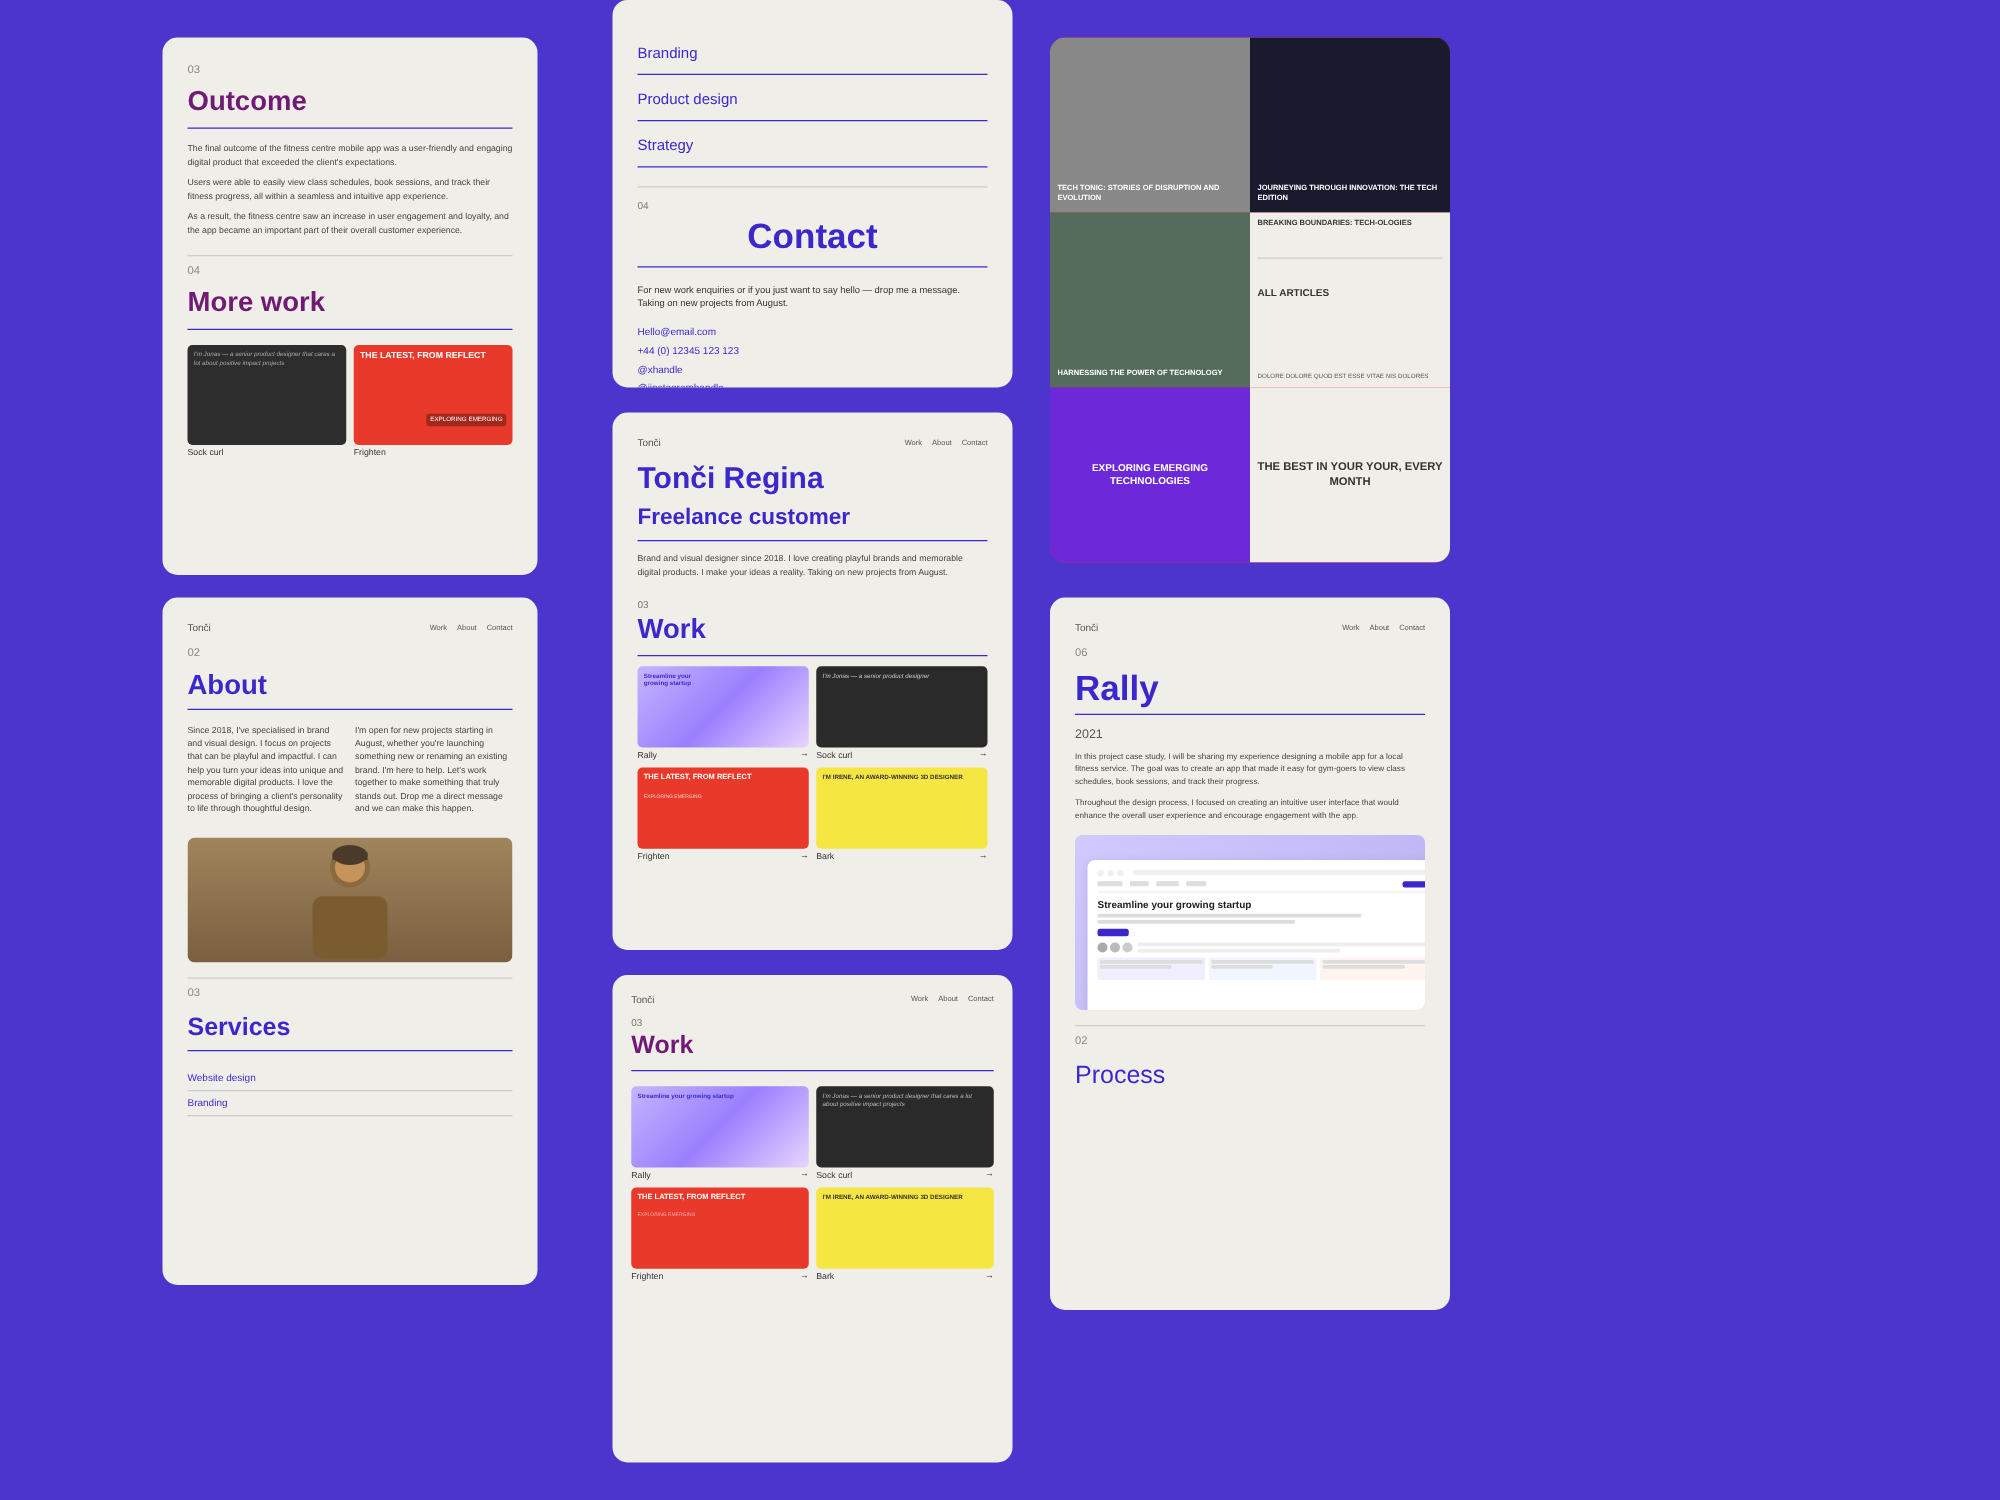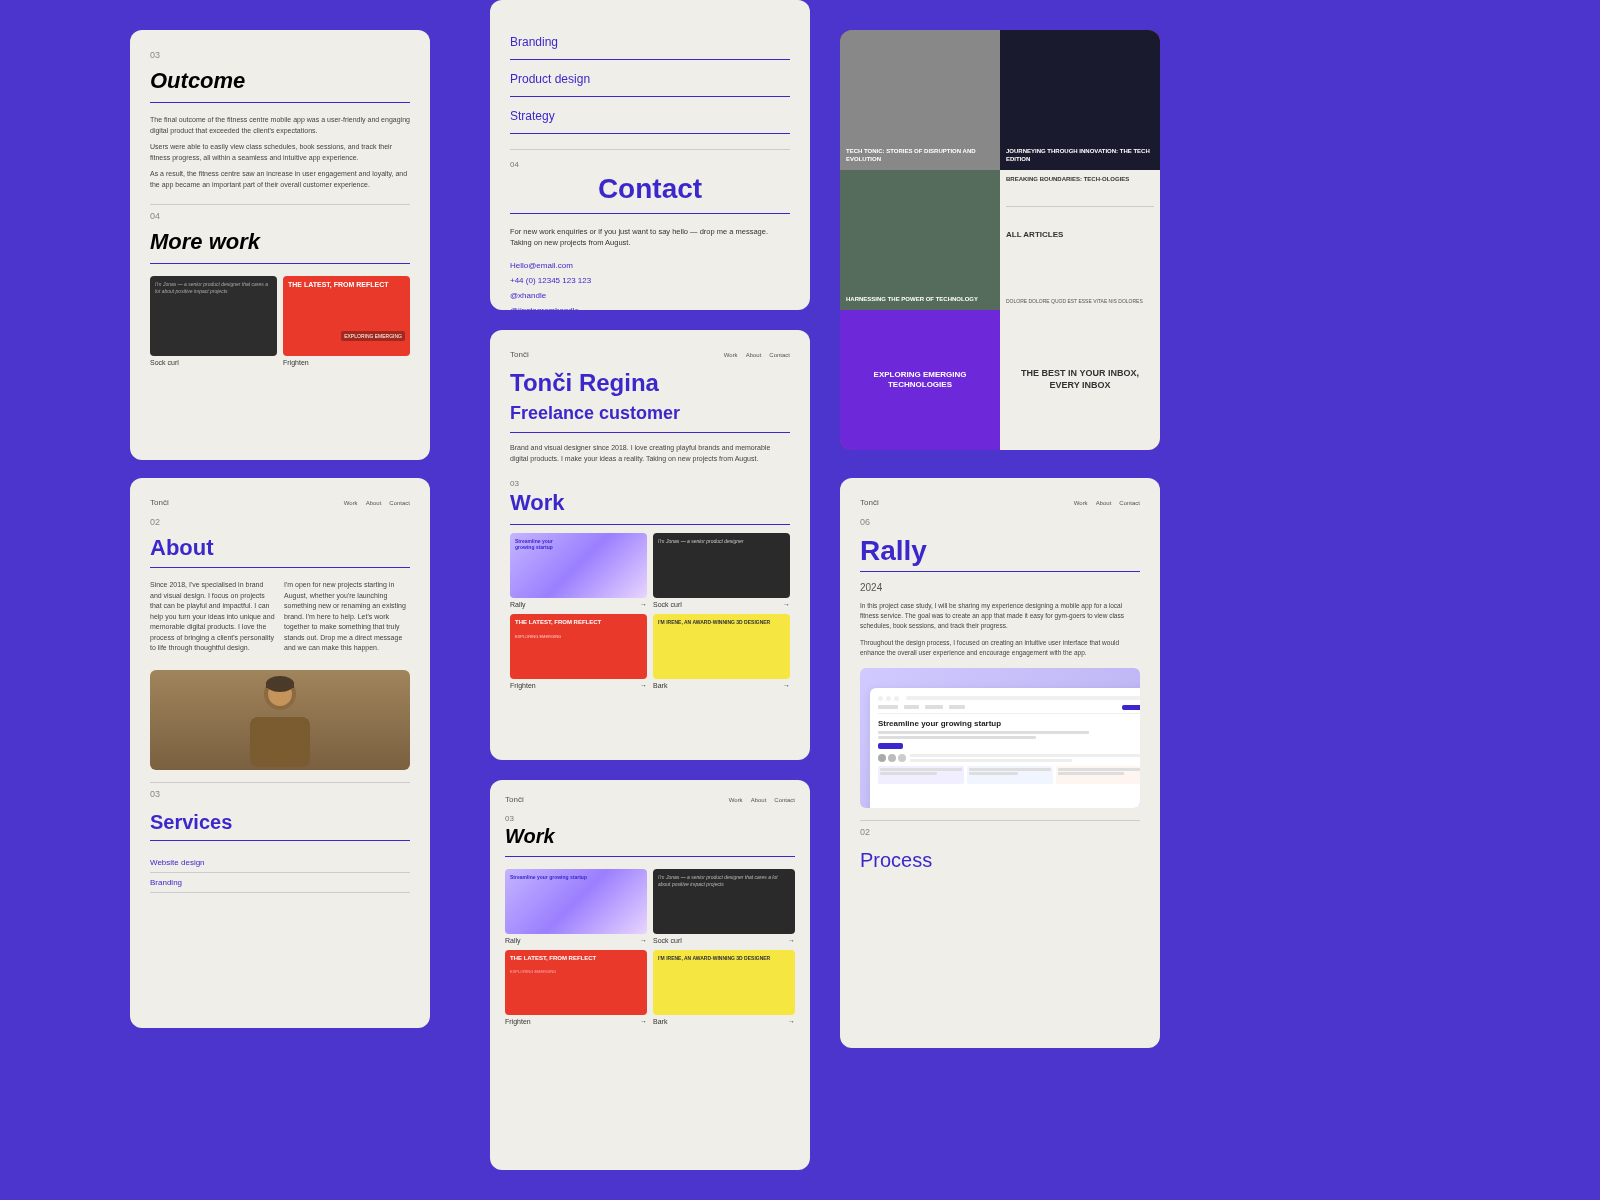"Outcome" .section-title { color: #000000 -> #701a75; font-style: italic -> none }
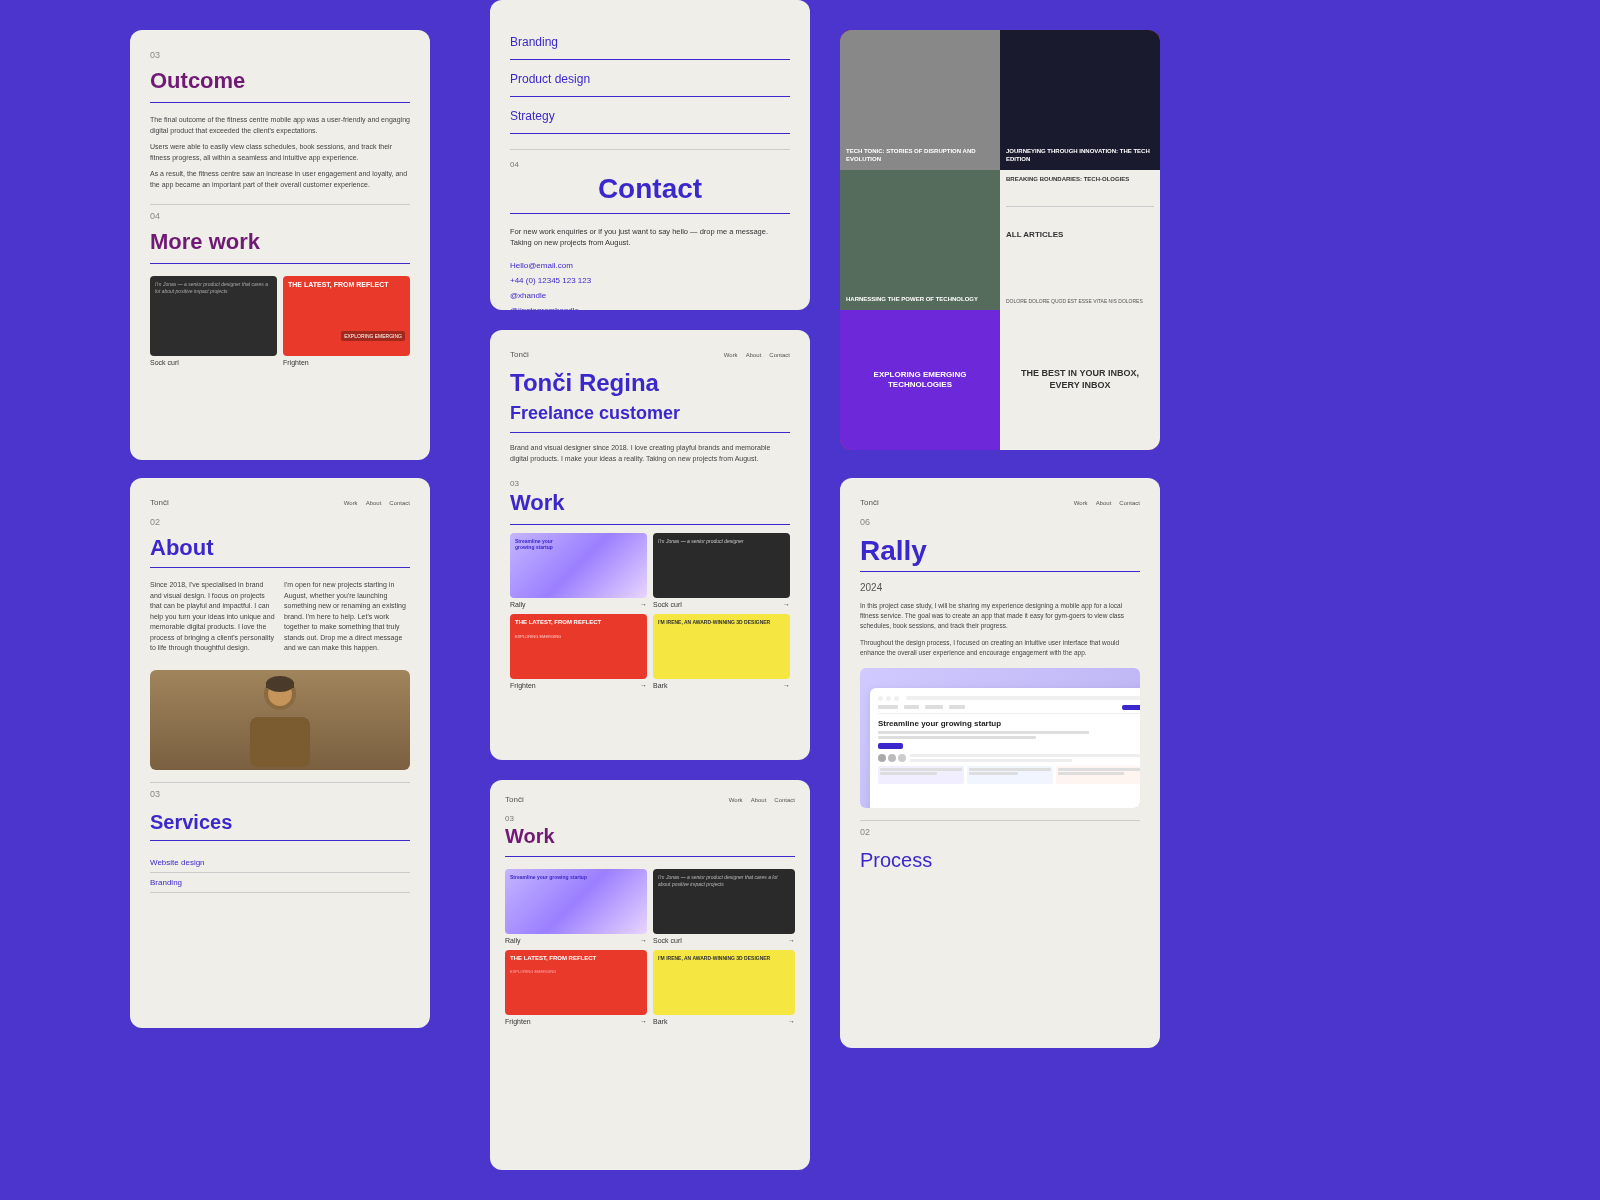"THE BEST IN YOUR INBOX," span.tech-text { text: INBOX, EVERY INBOX -> YOUR, EVERY MONTH }
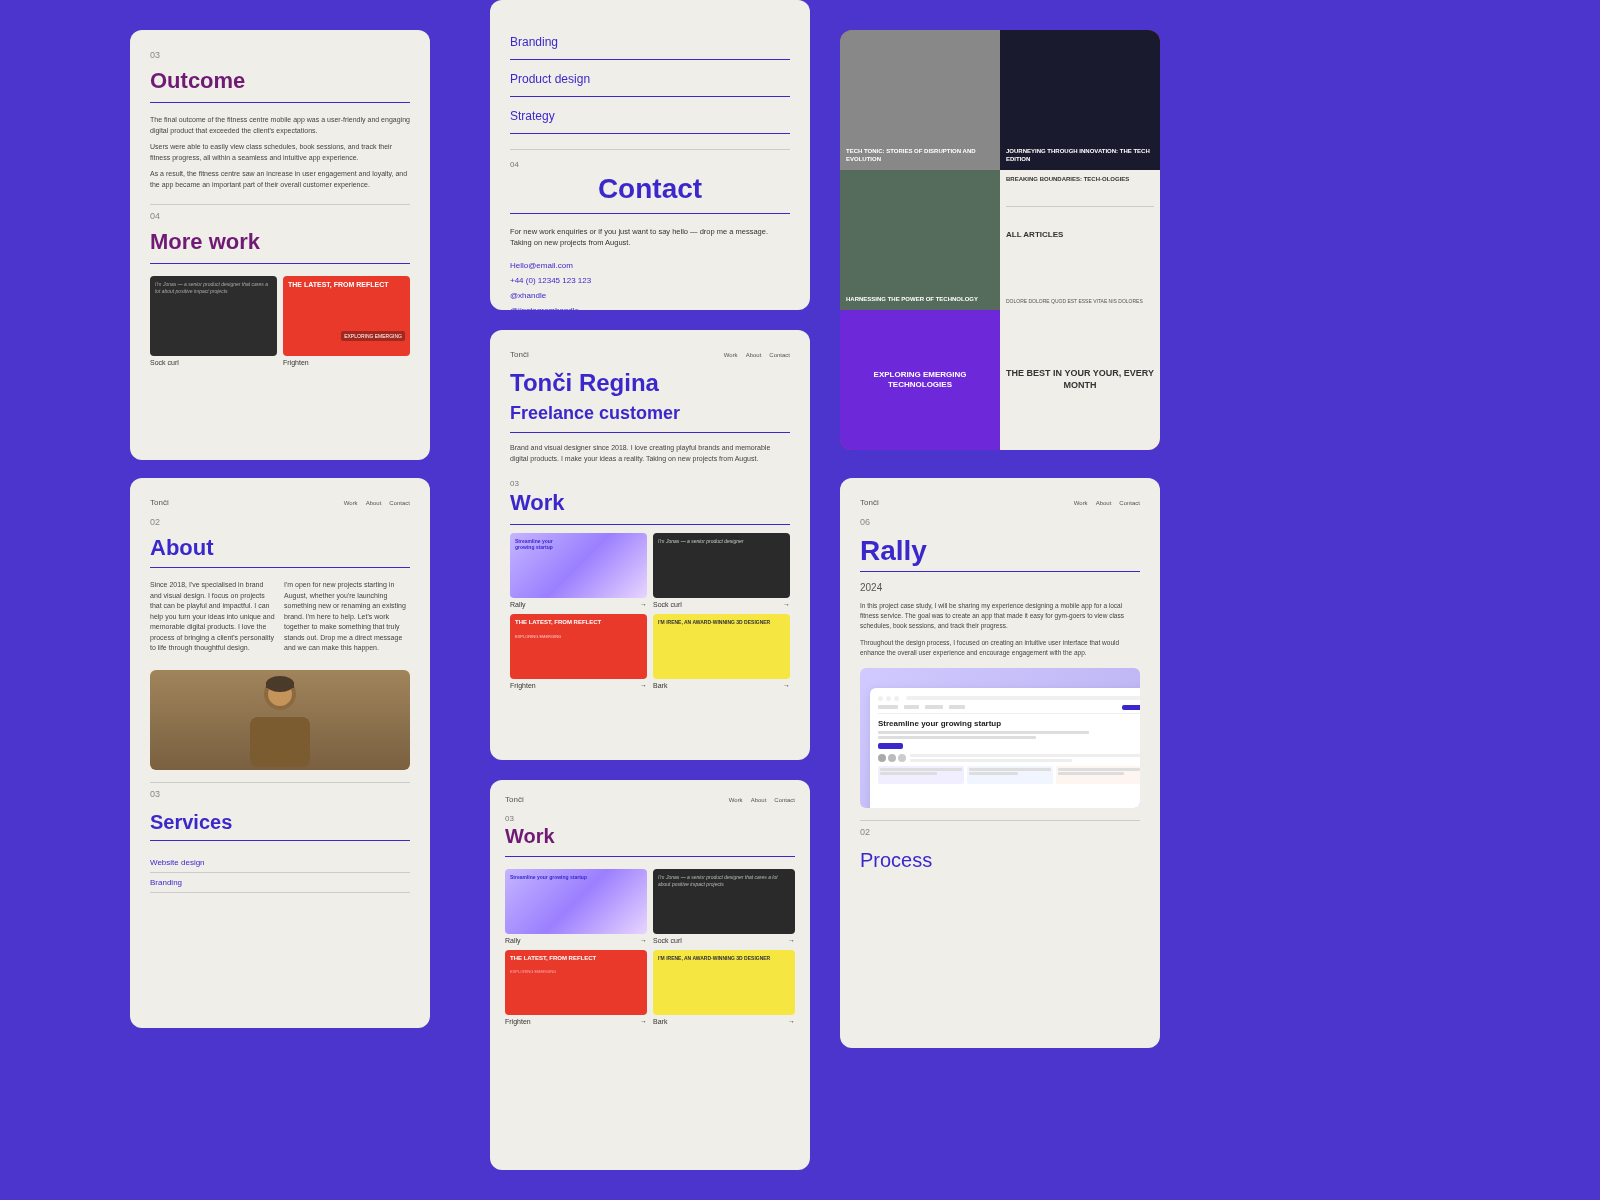"2024" div.rally-year { text: 2024 -> 2021 }
